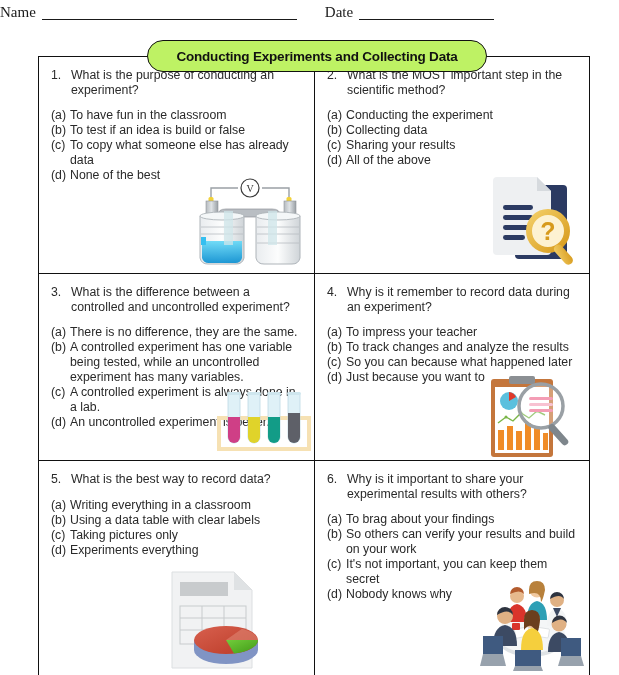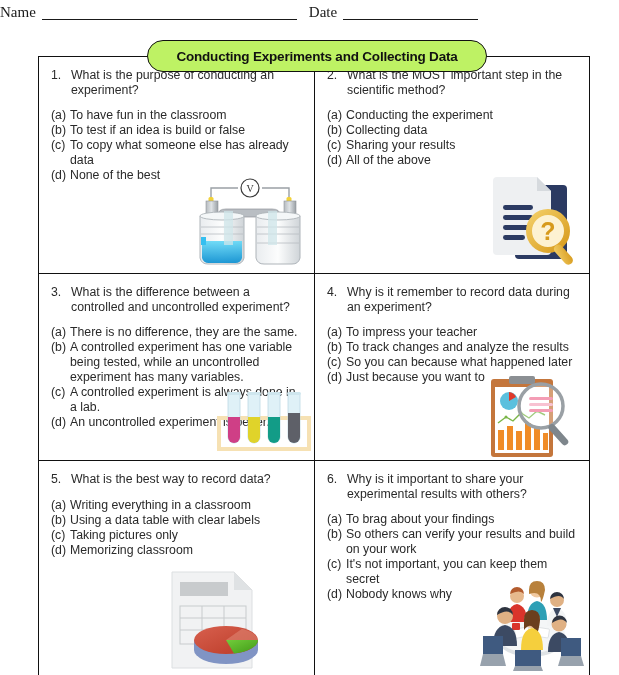"Date" .hdr-date-label { margin-left: 12px -> 28px }
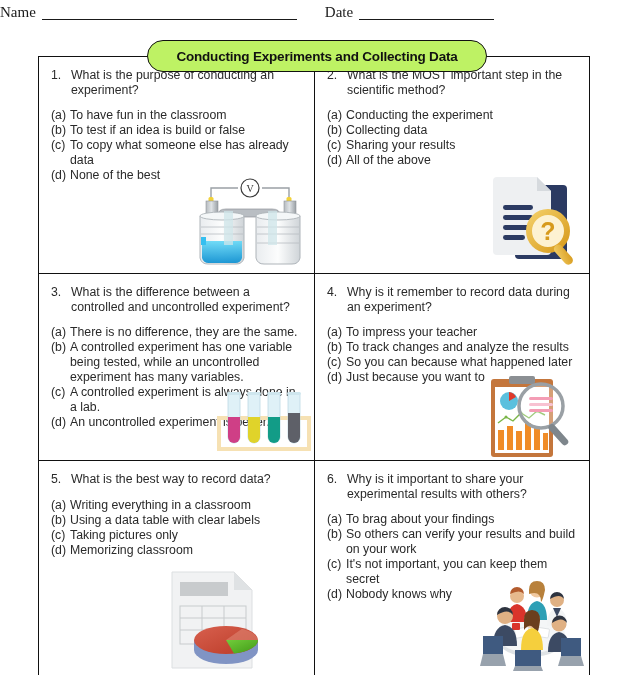"Memorizing classroom" span.opt-val { text: Memorizing classroom -> Experiments everything }
